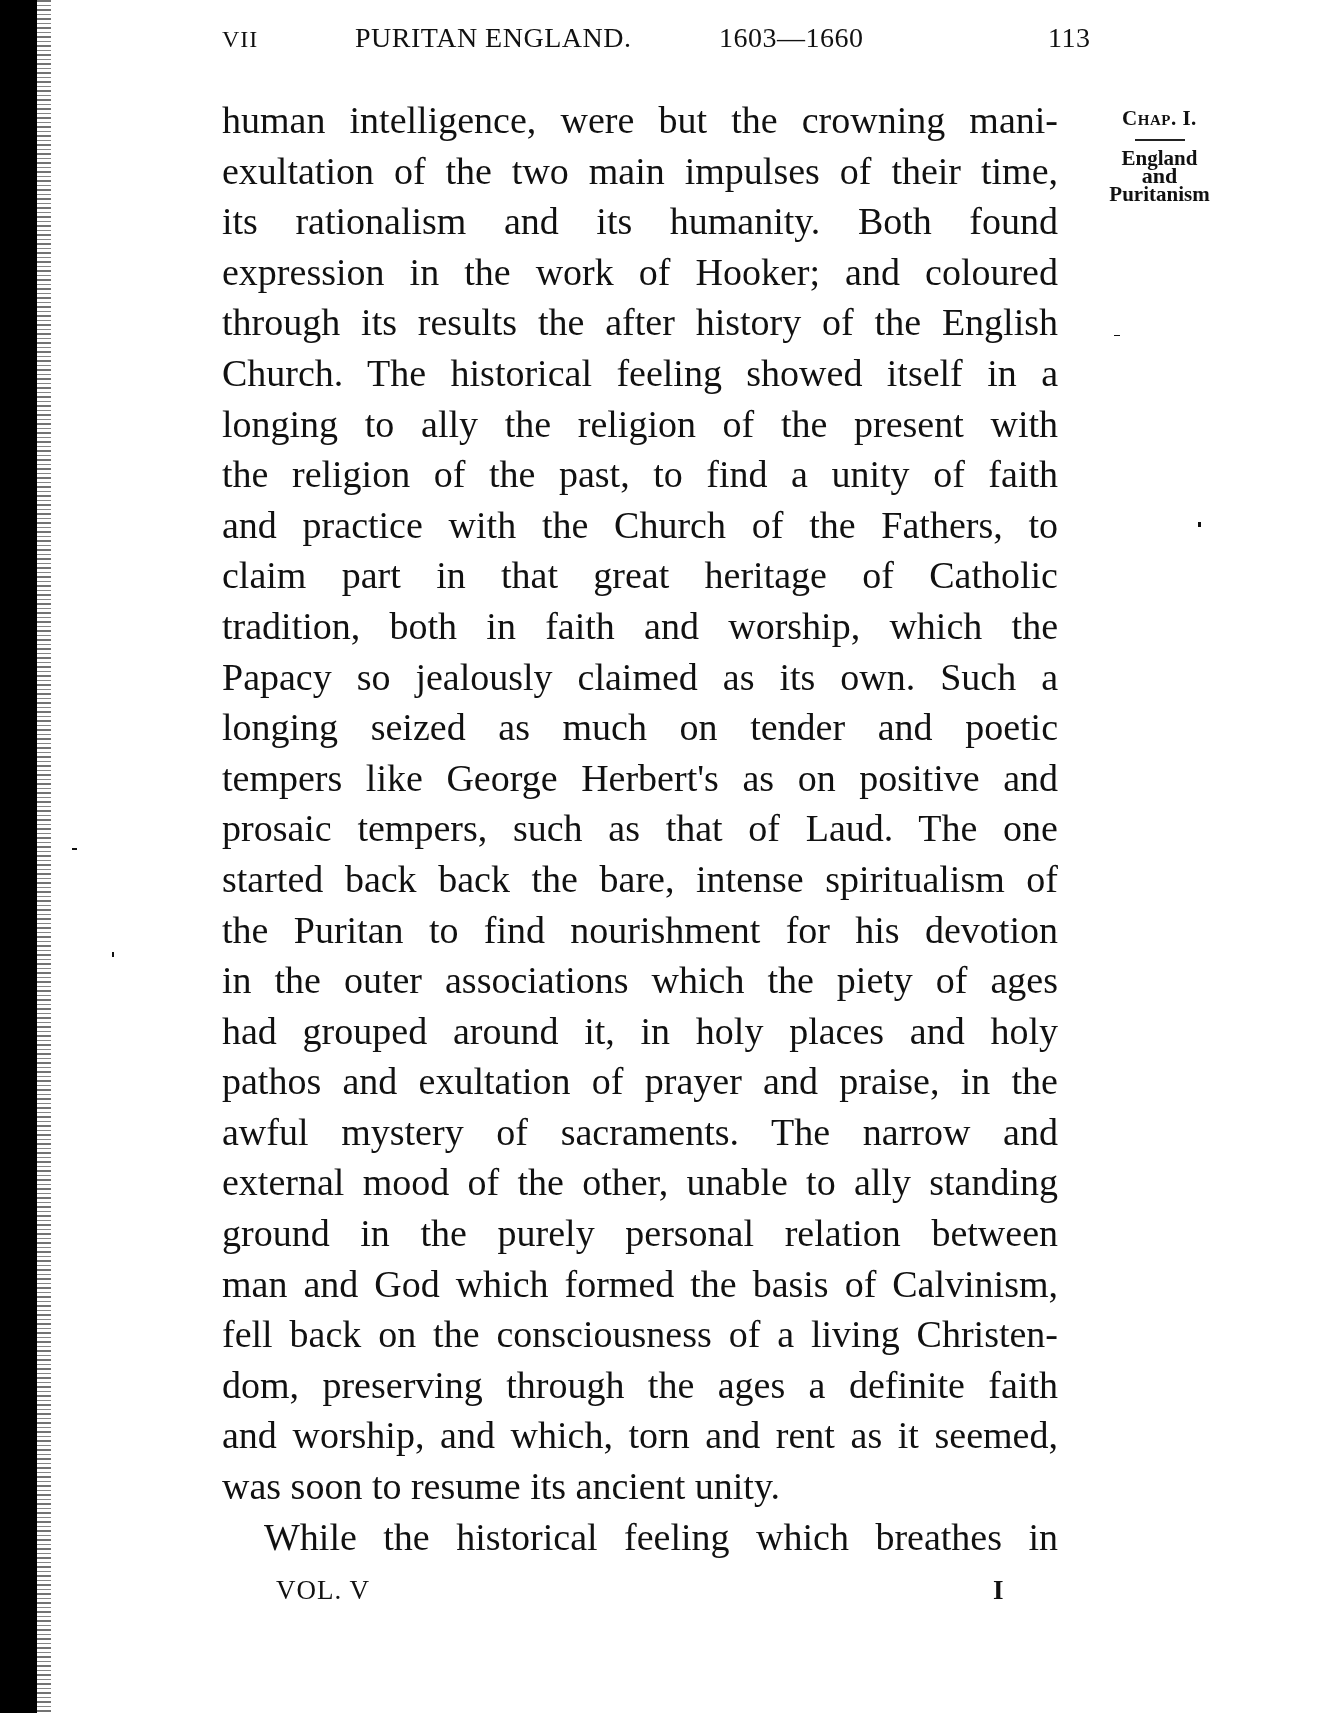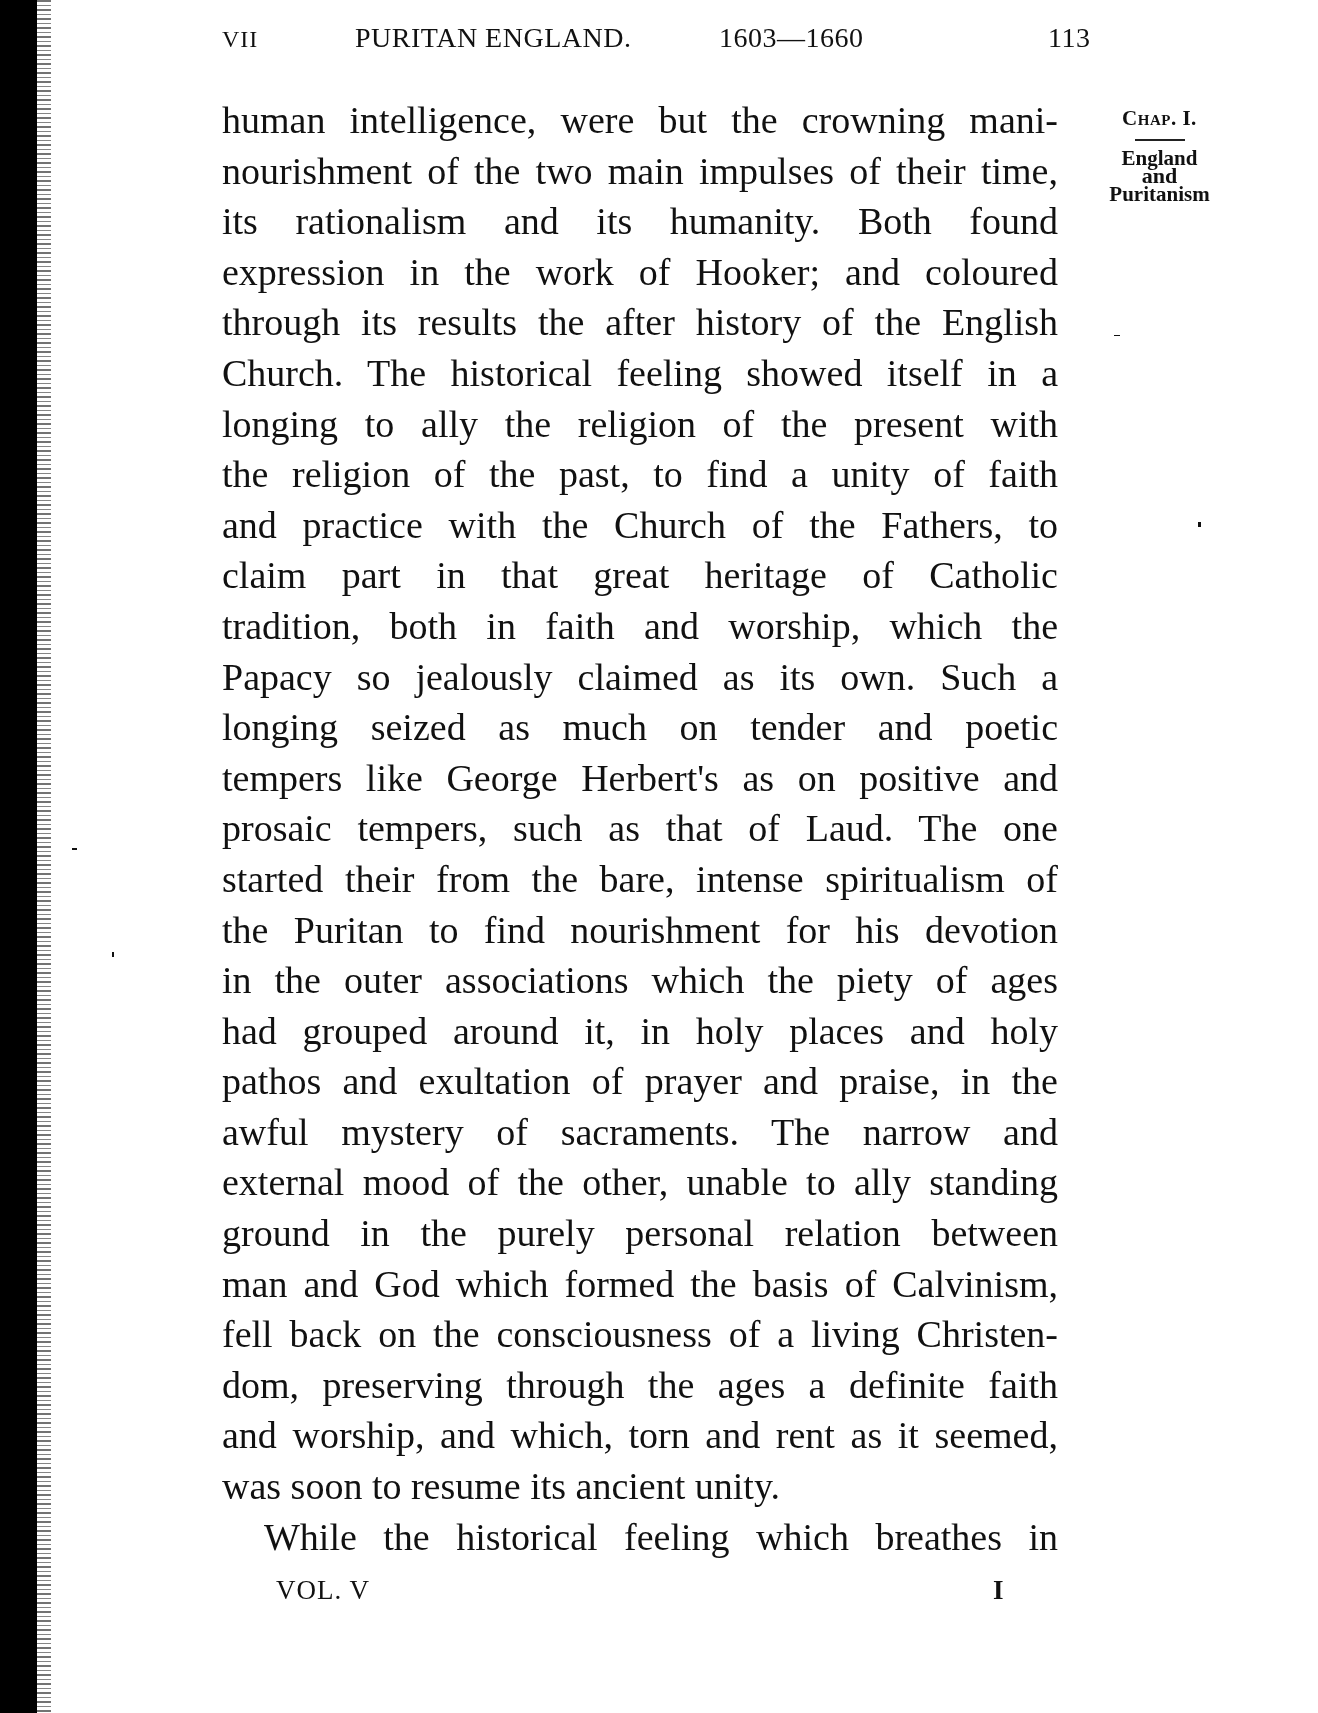"nourishment of the two main" span.line { text: nourishment -> exultation }
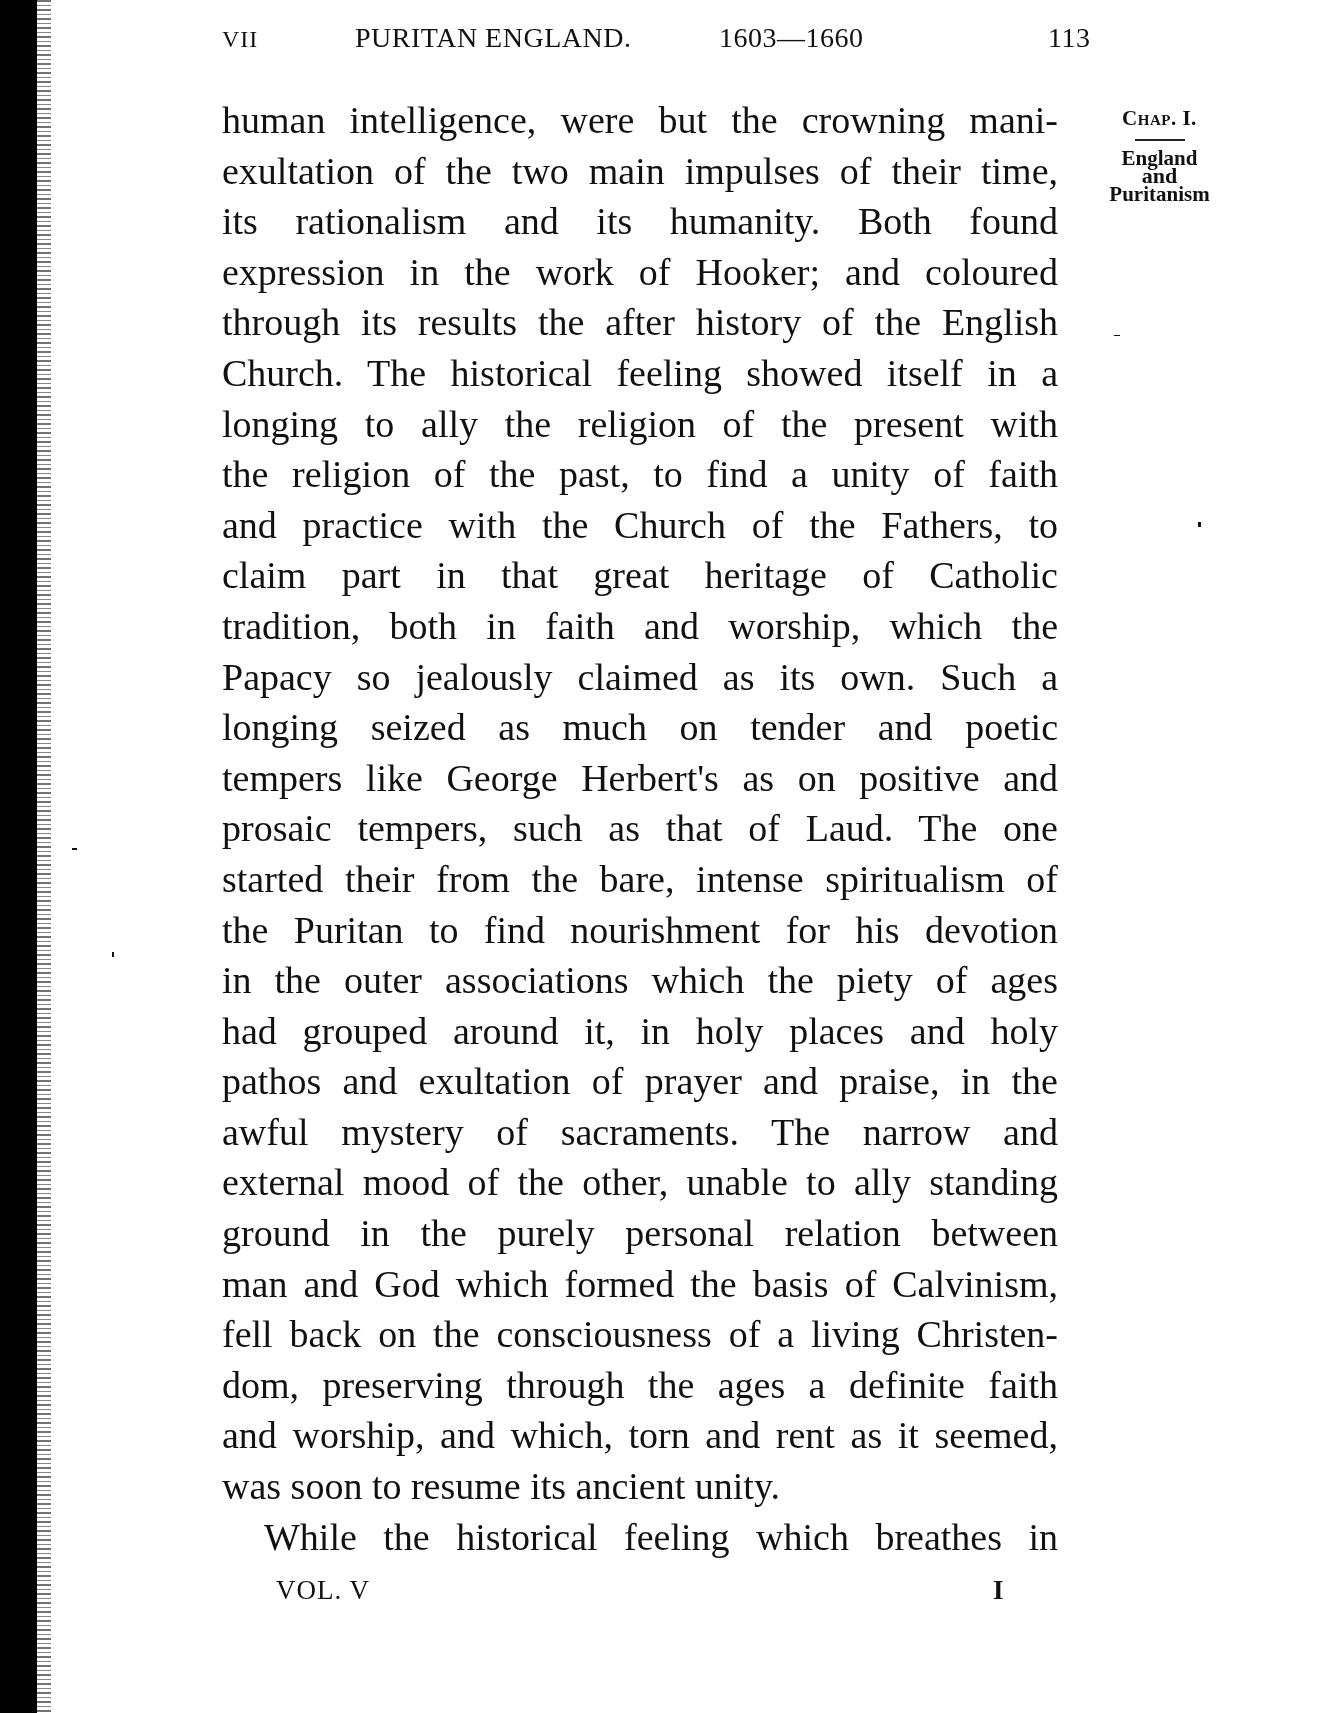"started their from the bare," span.line { text: their from -> back back }
